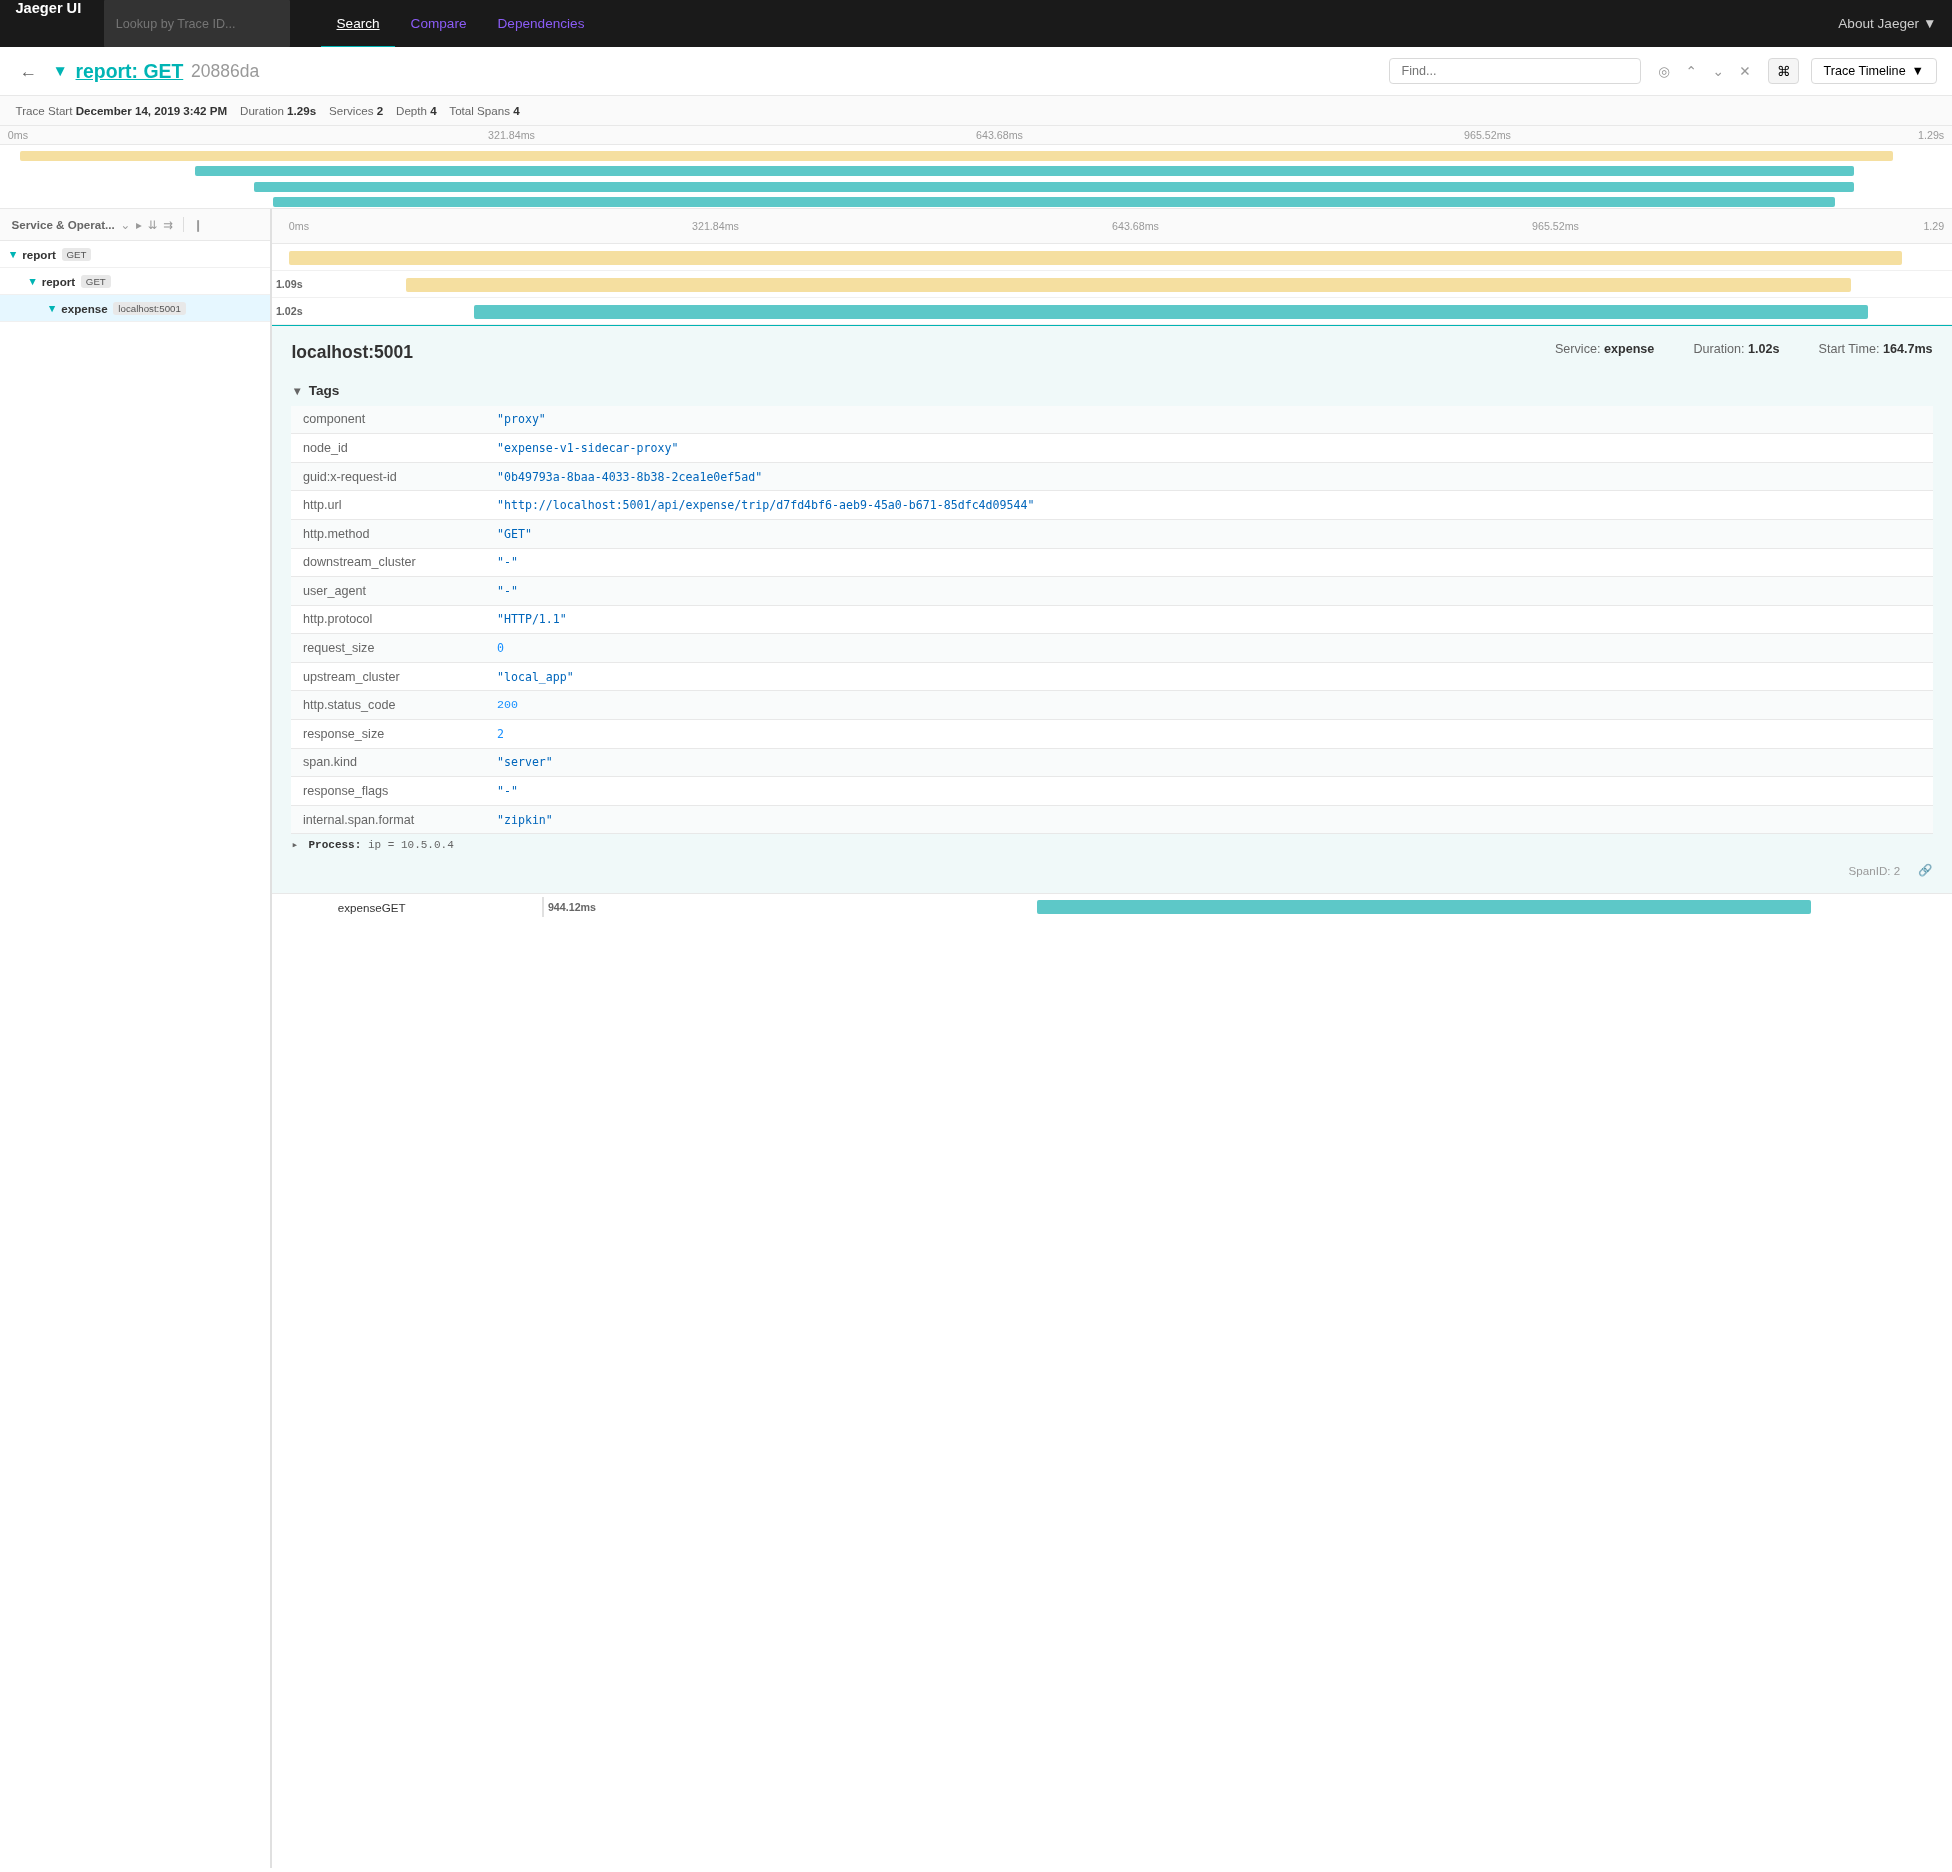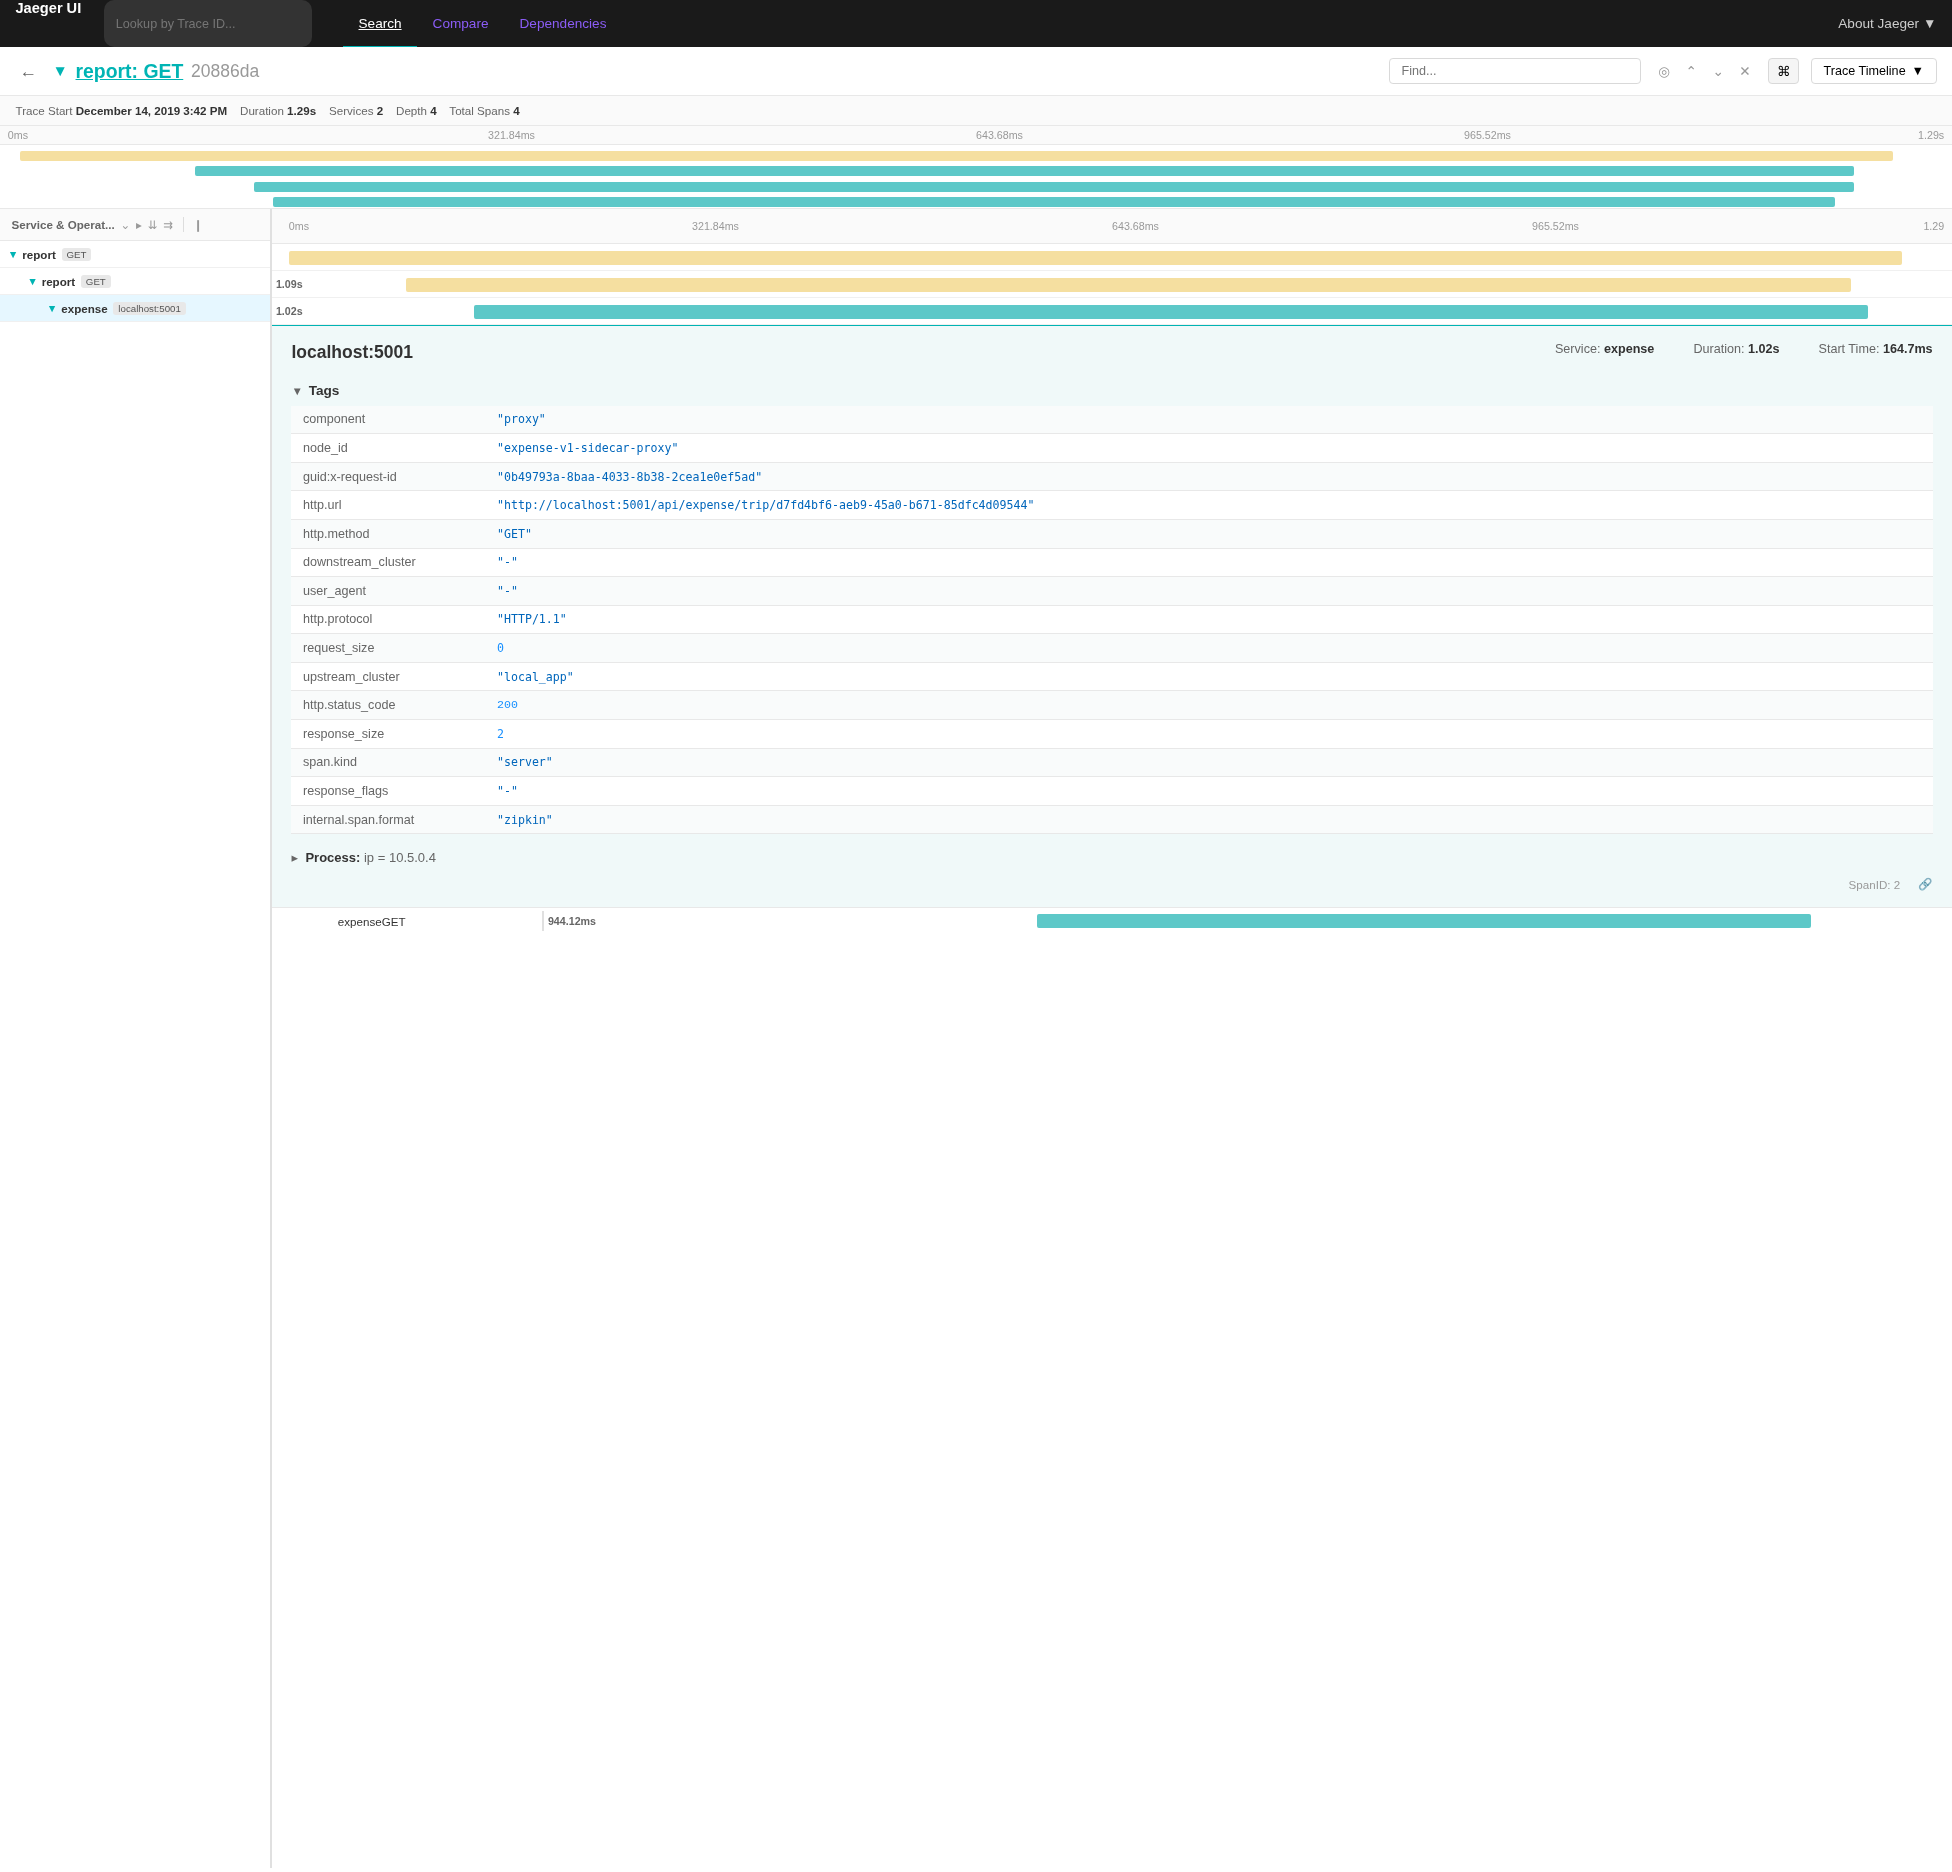"Lookup by Trace ID..." .top-nav .trace-lookup { border-radius: 10px -> 1px; width: 208px -> 186px }
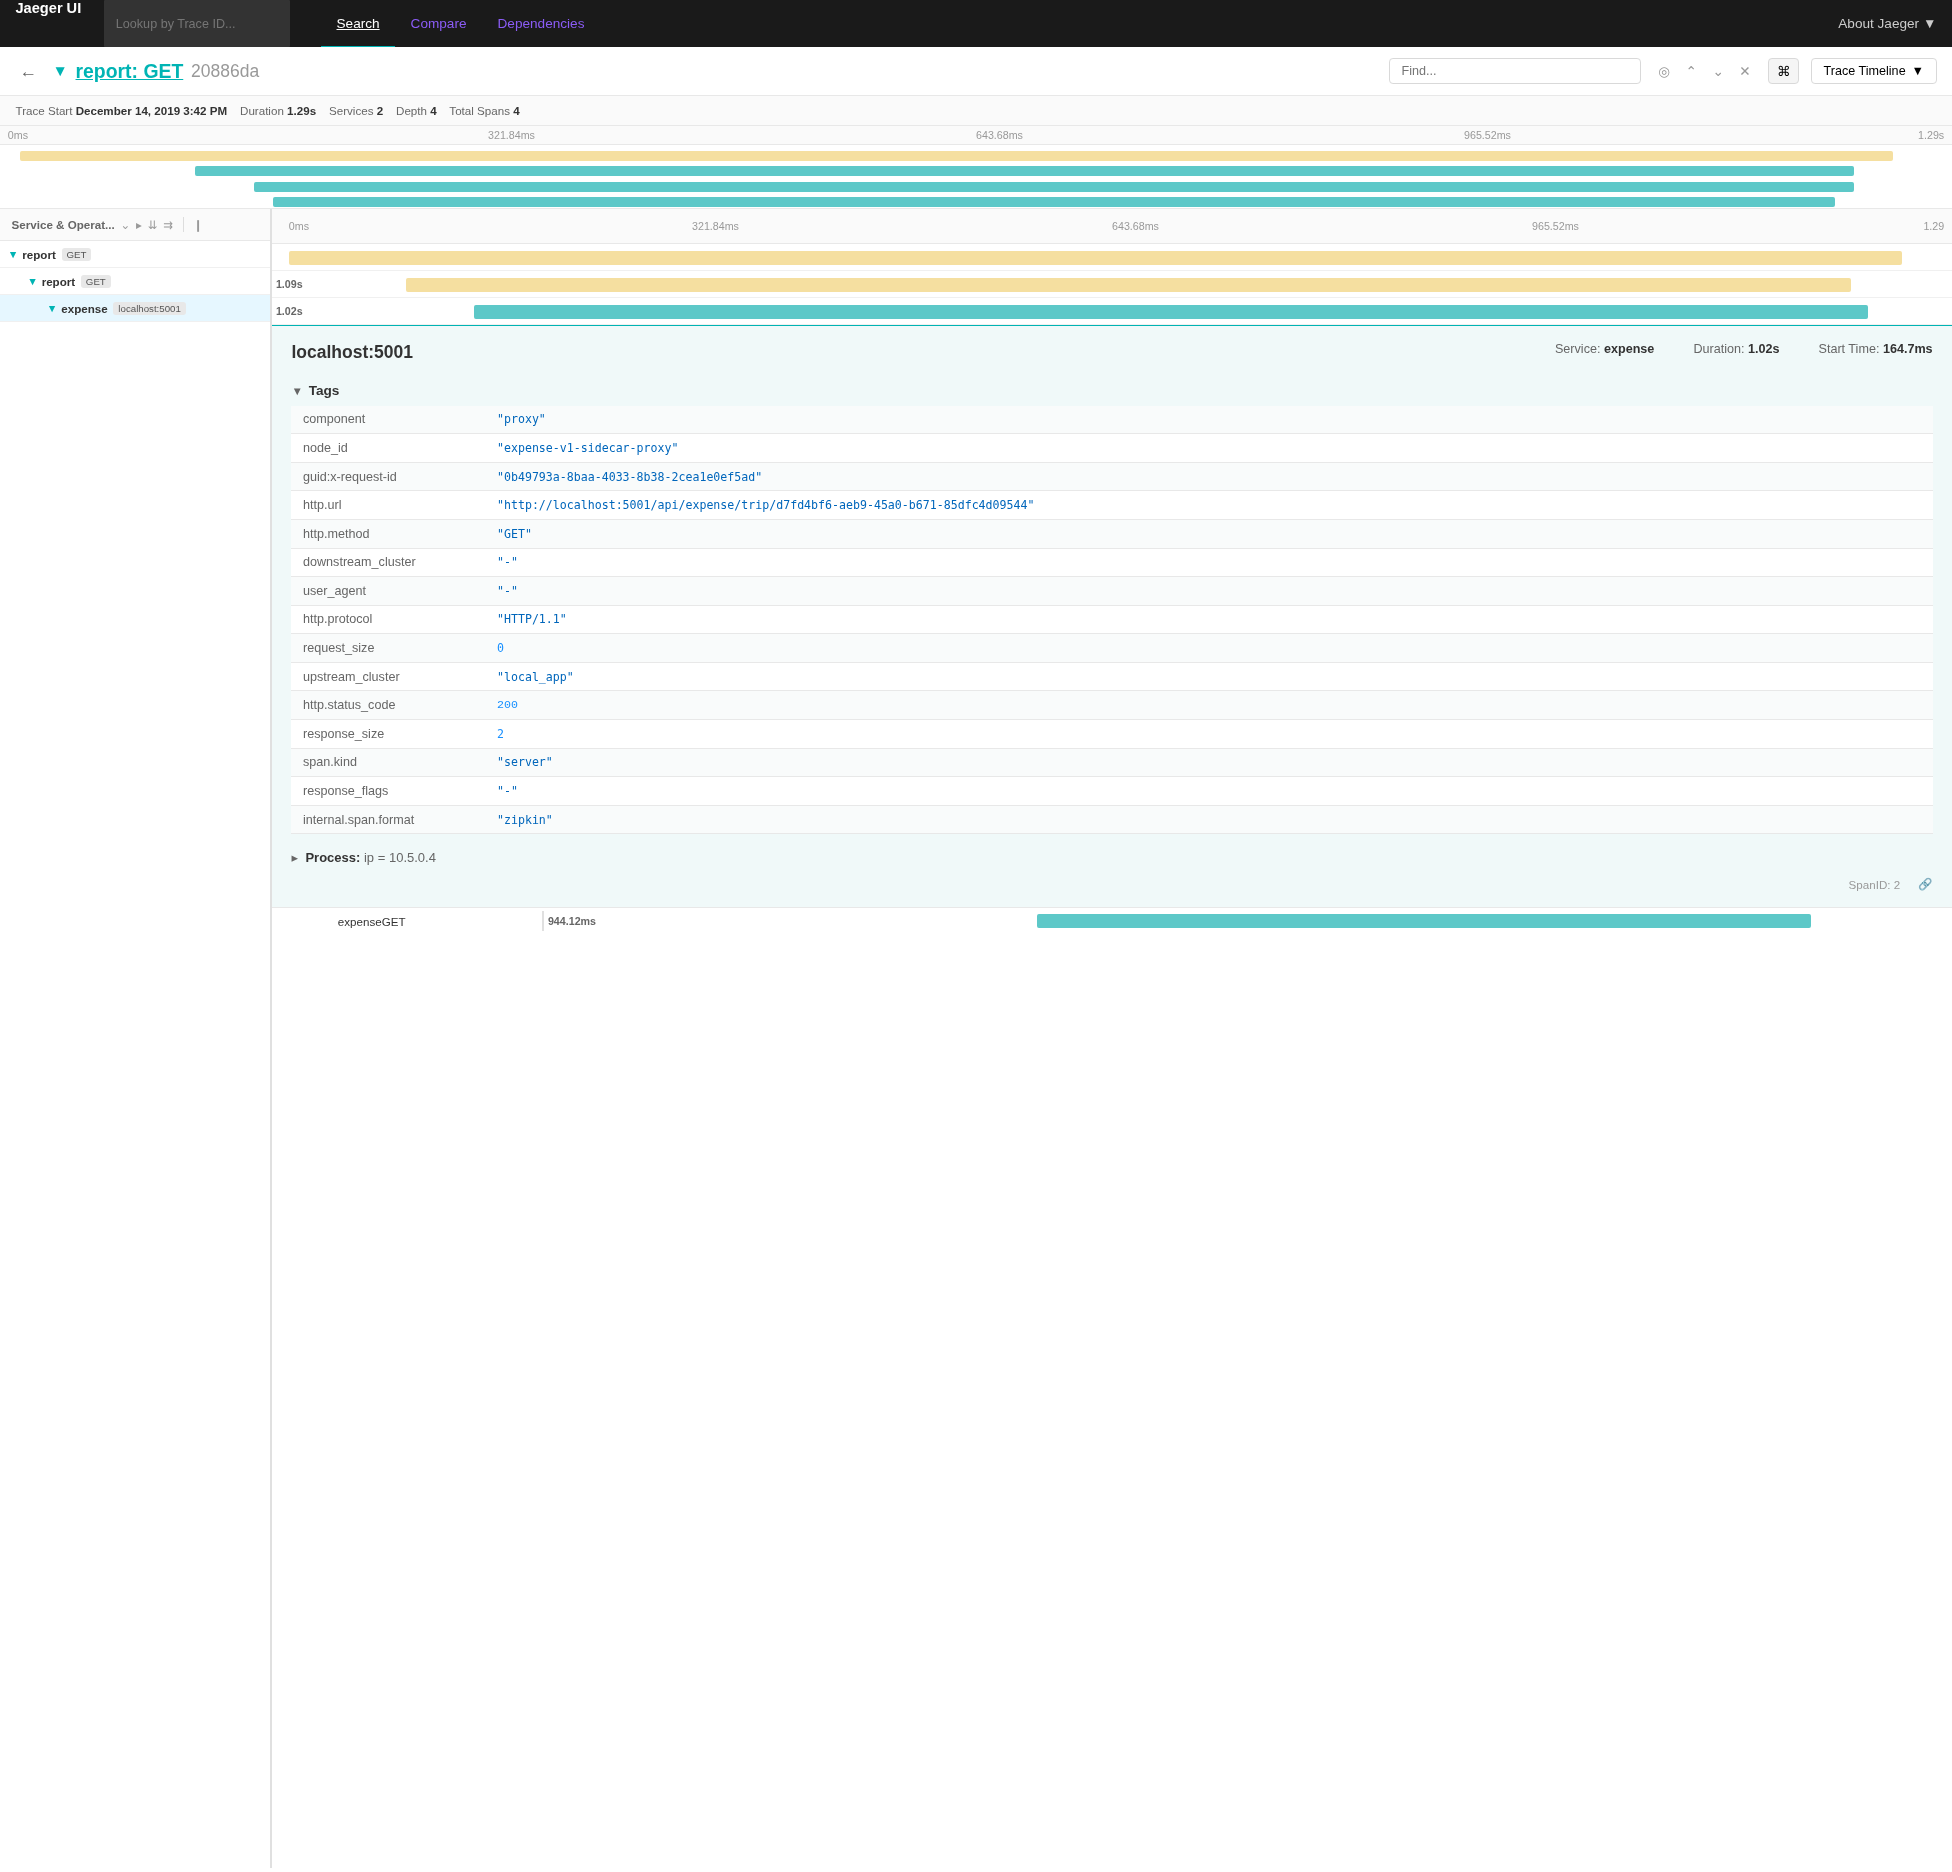"▸ Process: ip = 10.5.0.4" .process-section { font-family: none -> Liberation Mono, monospace; font-size: 13px -> 11px; margin-top: 16px -> 4px }
